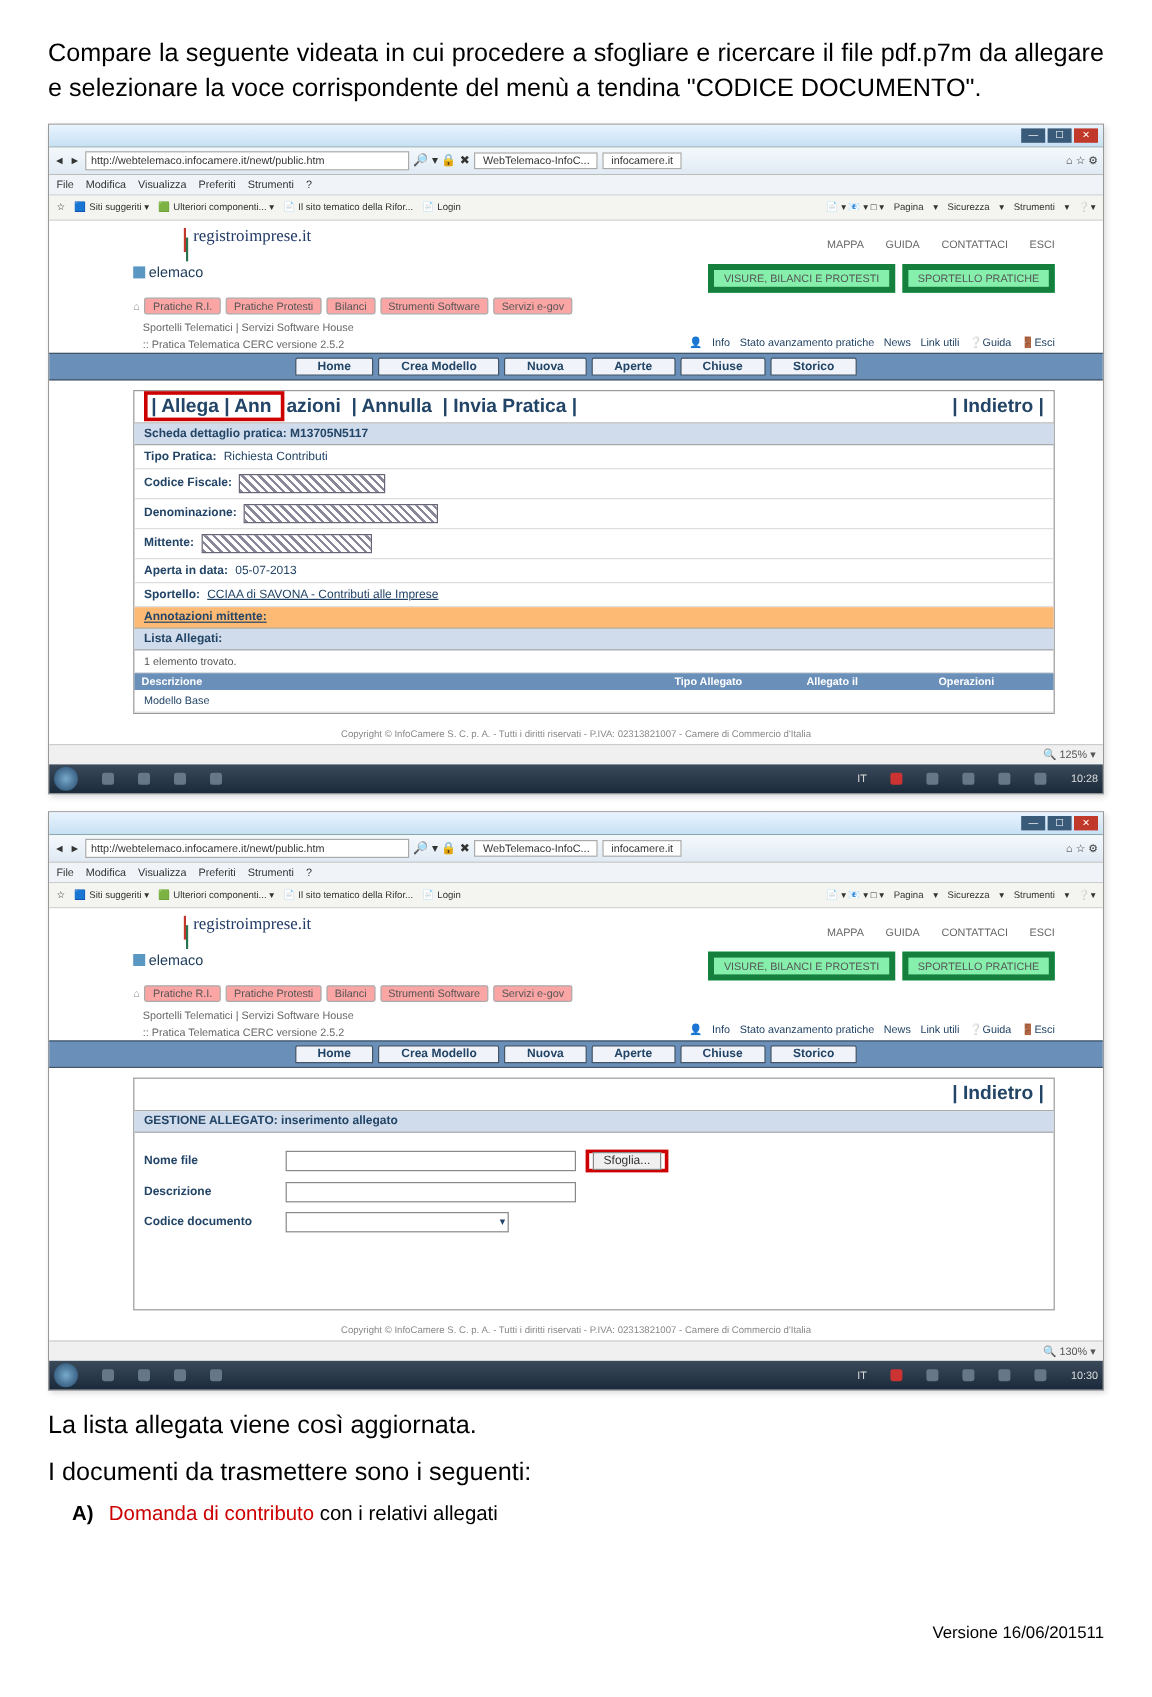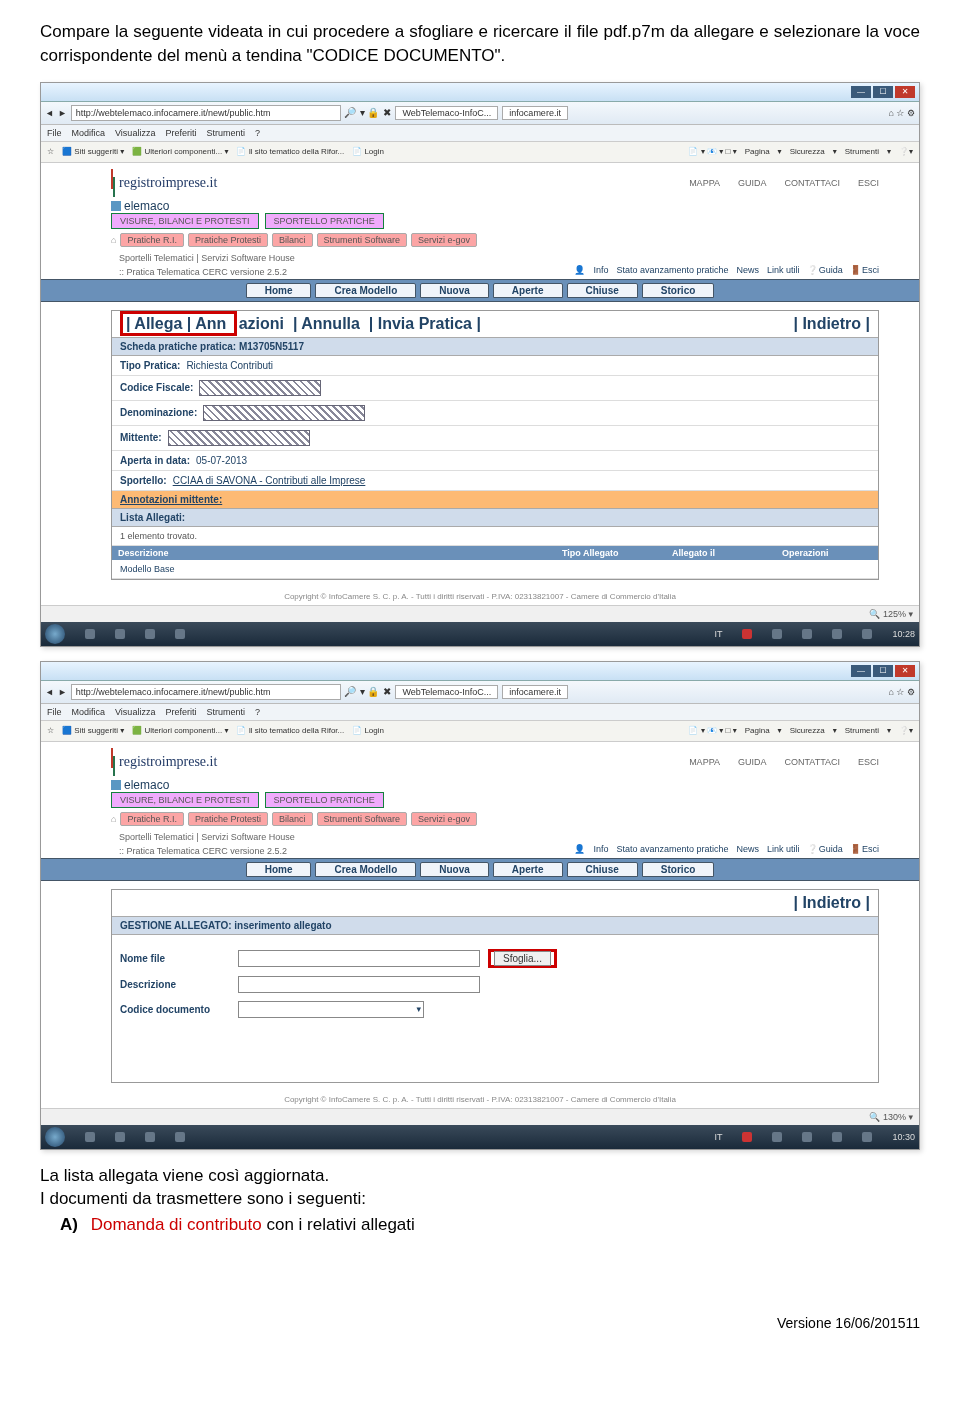"Compare la seguente videata in" .body-text { font-size: 17px -> 21px; margin: 0 0 -> 10px 0 }
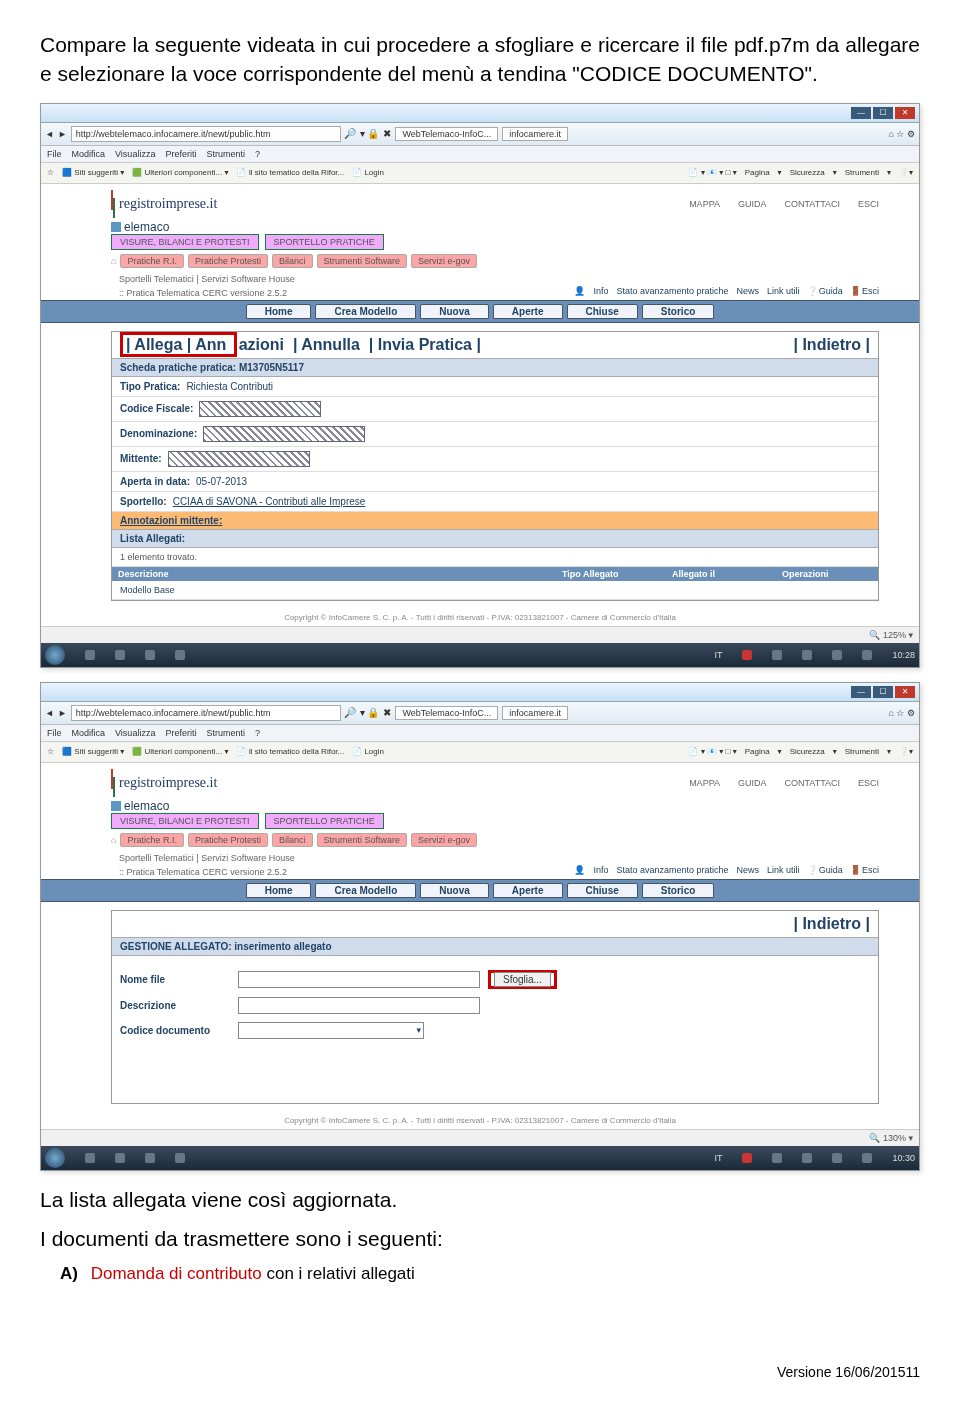"registroimprese.it" .logo { align-items: center -> none; margin-left: none -> 42px }
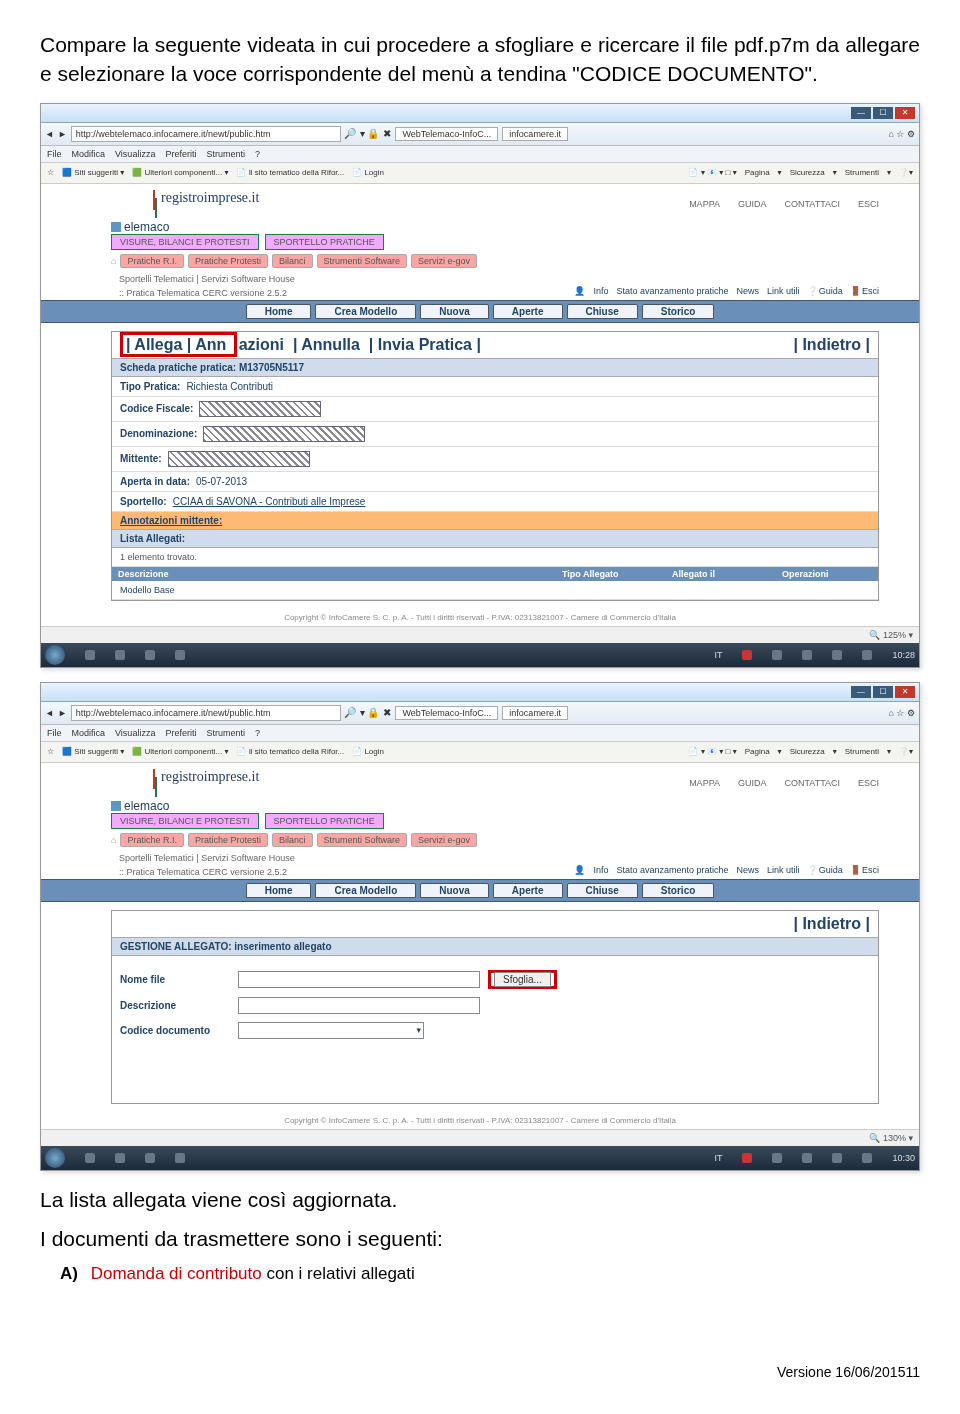"elemaco" .headerrow2 { flex-direction: column -> none }
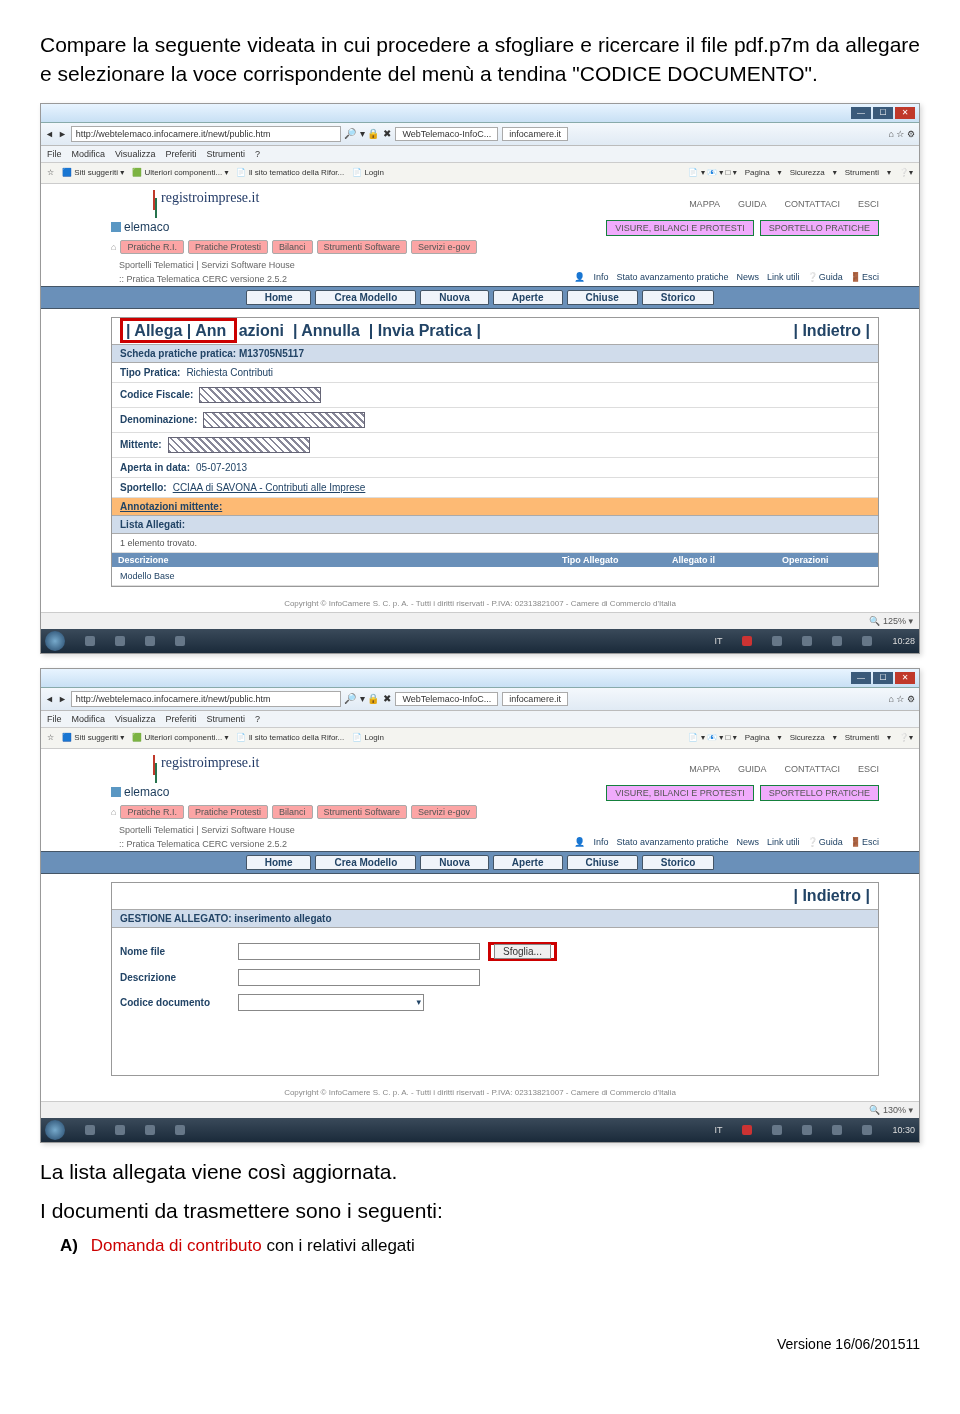"VISURE, BILANCI E PROTESTI" .toptab { background: #f0abfc -> #86efac; border: 1px solid #15803d -> 5px solid #15803d }
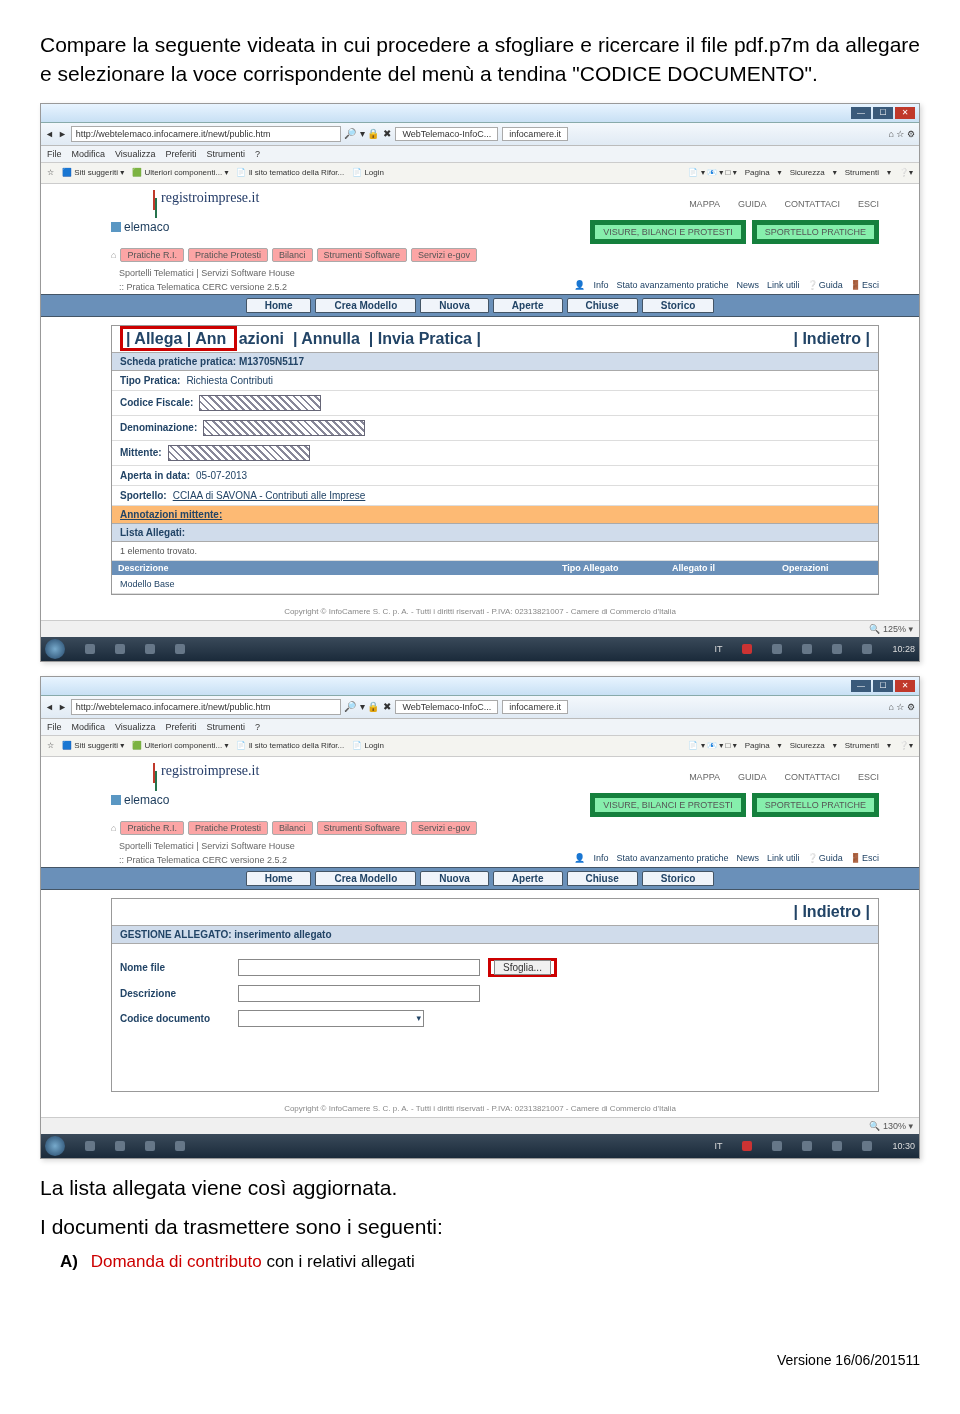"Scheda pratiche pratica: M13705N5117" div.bandhead { text: pratiche -> dettaglio }
